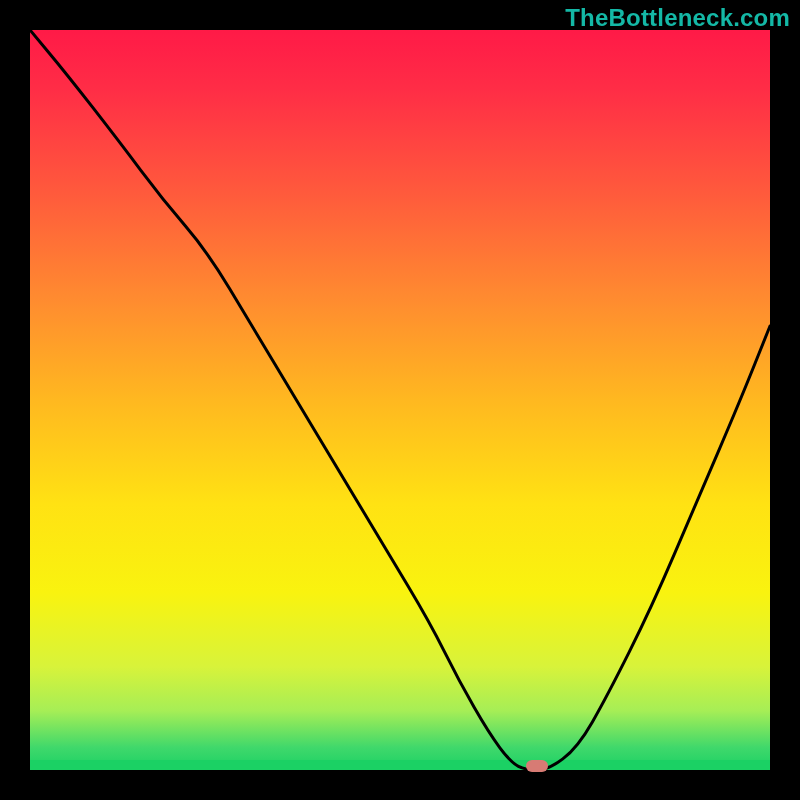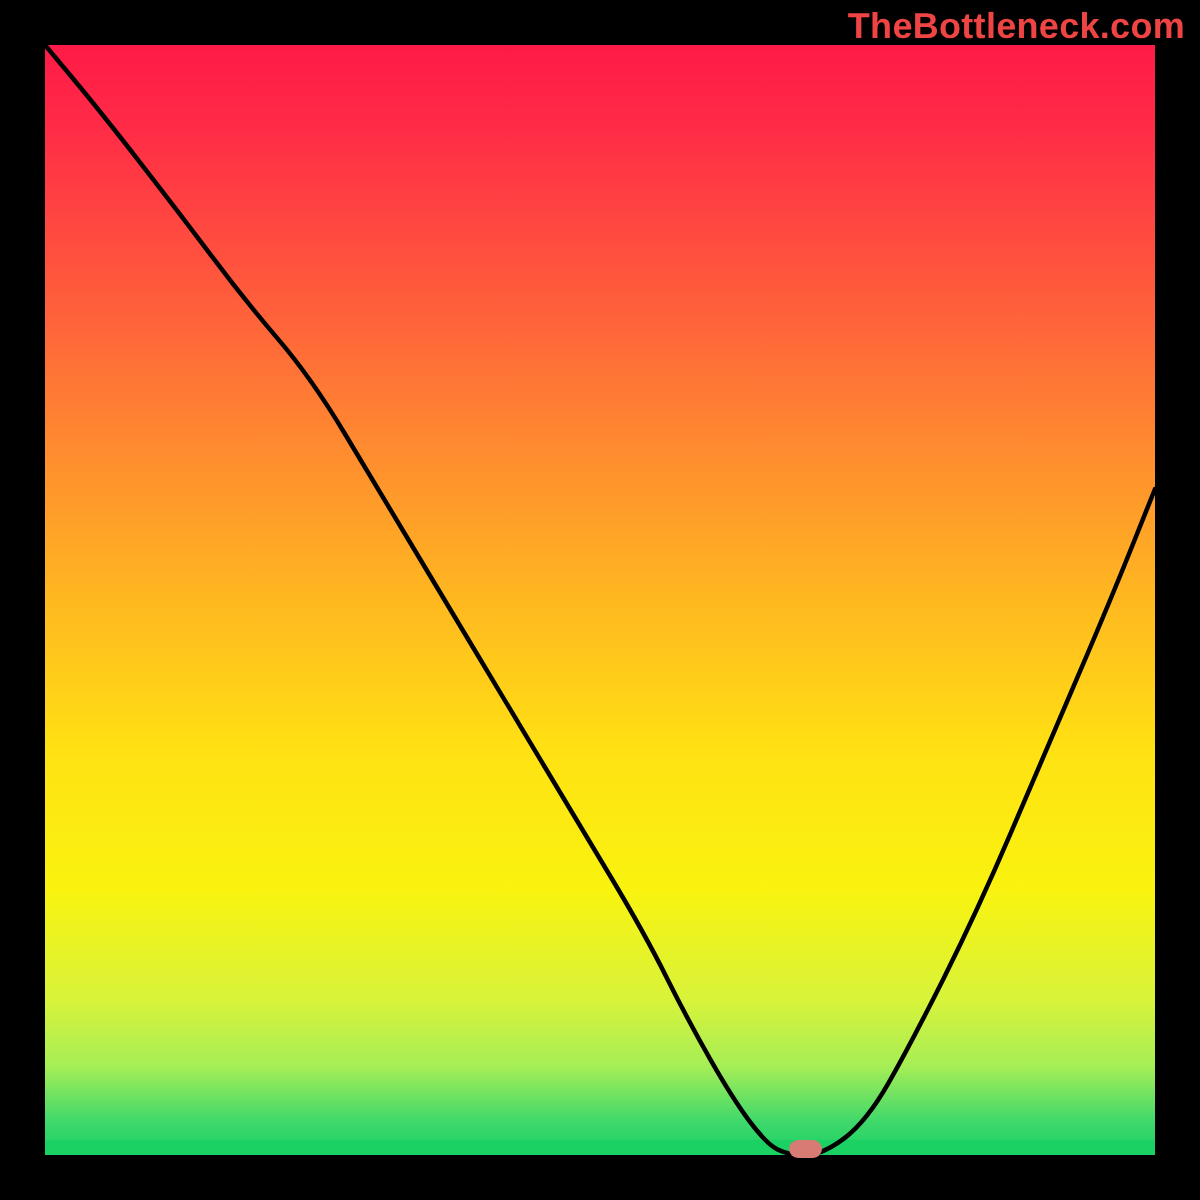"TheBottleneck.com" .watermark { color: #ef4444 -> #14b8a6 }
